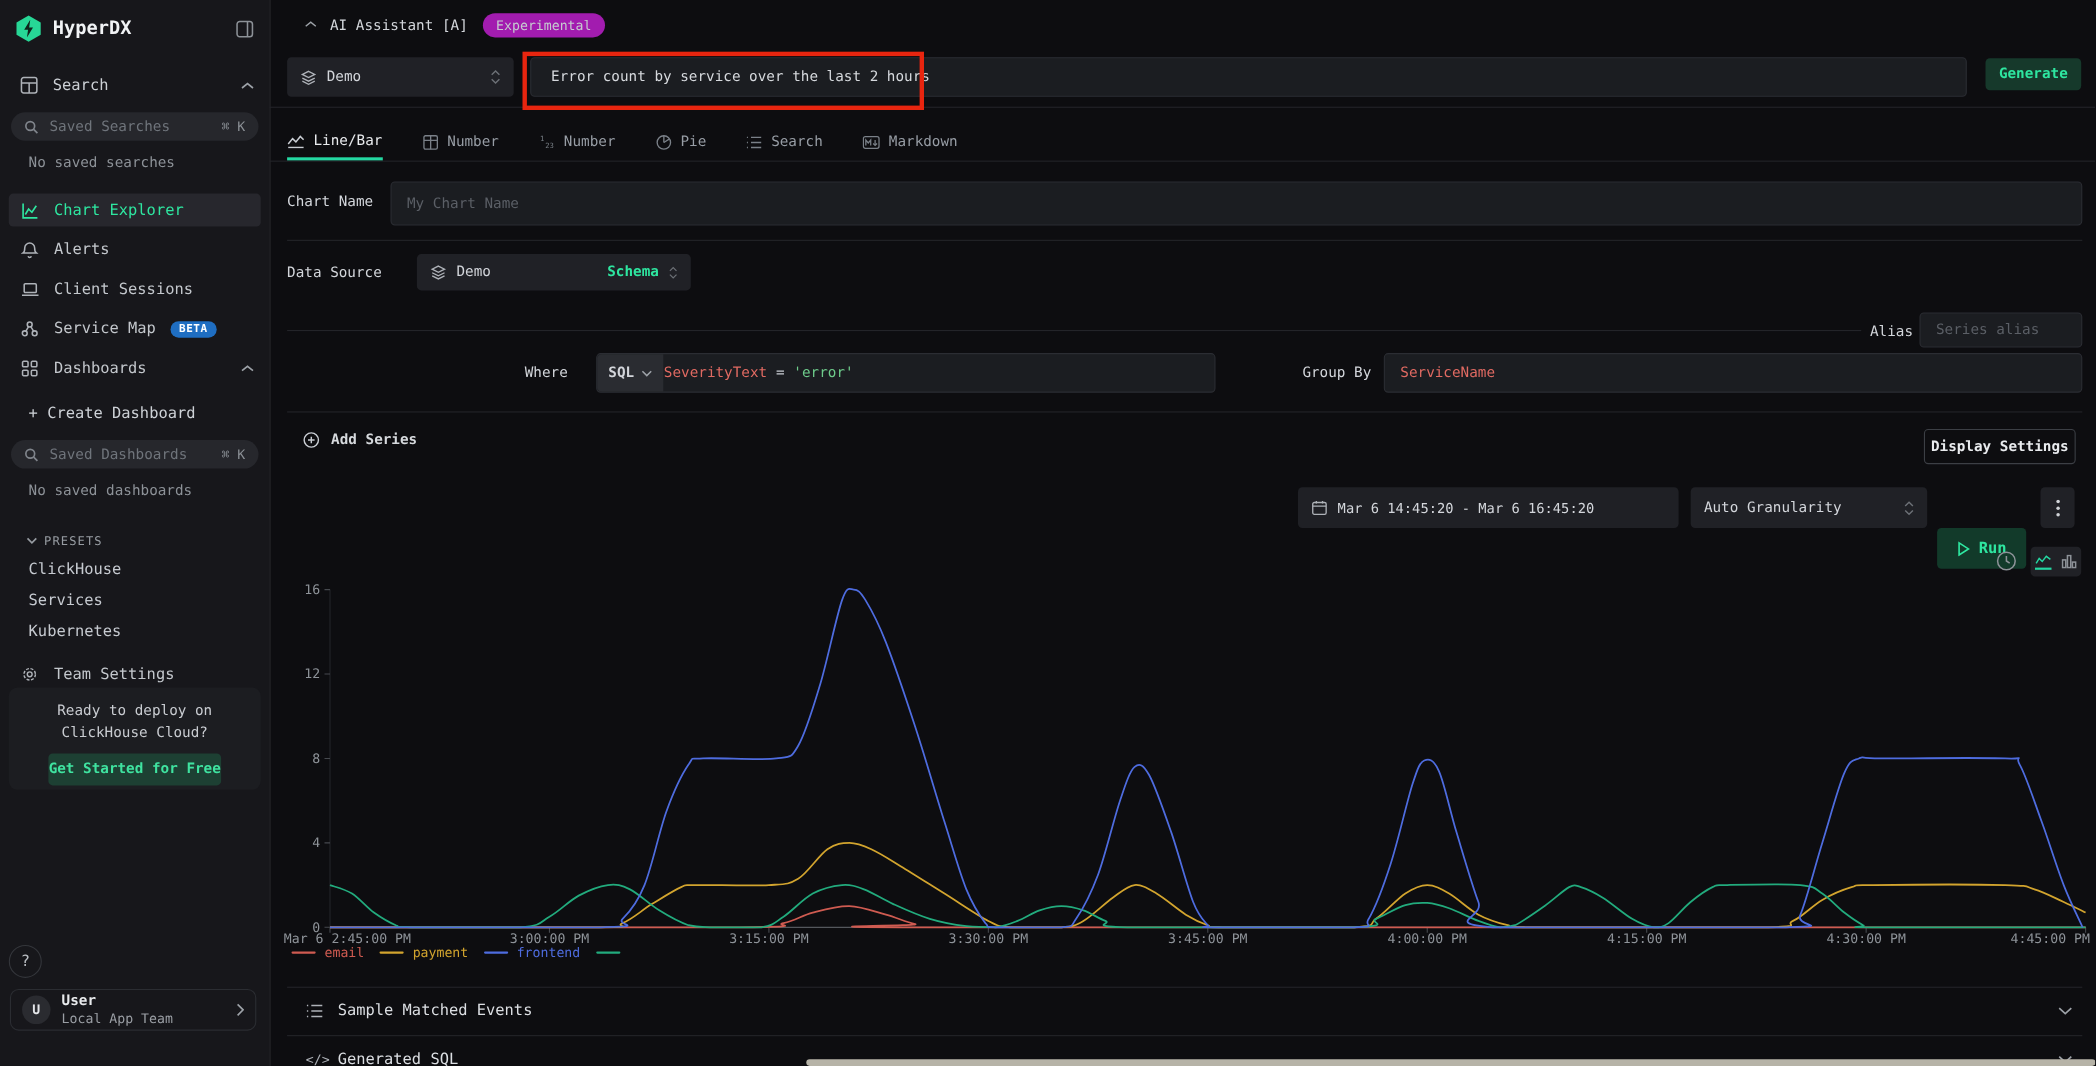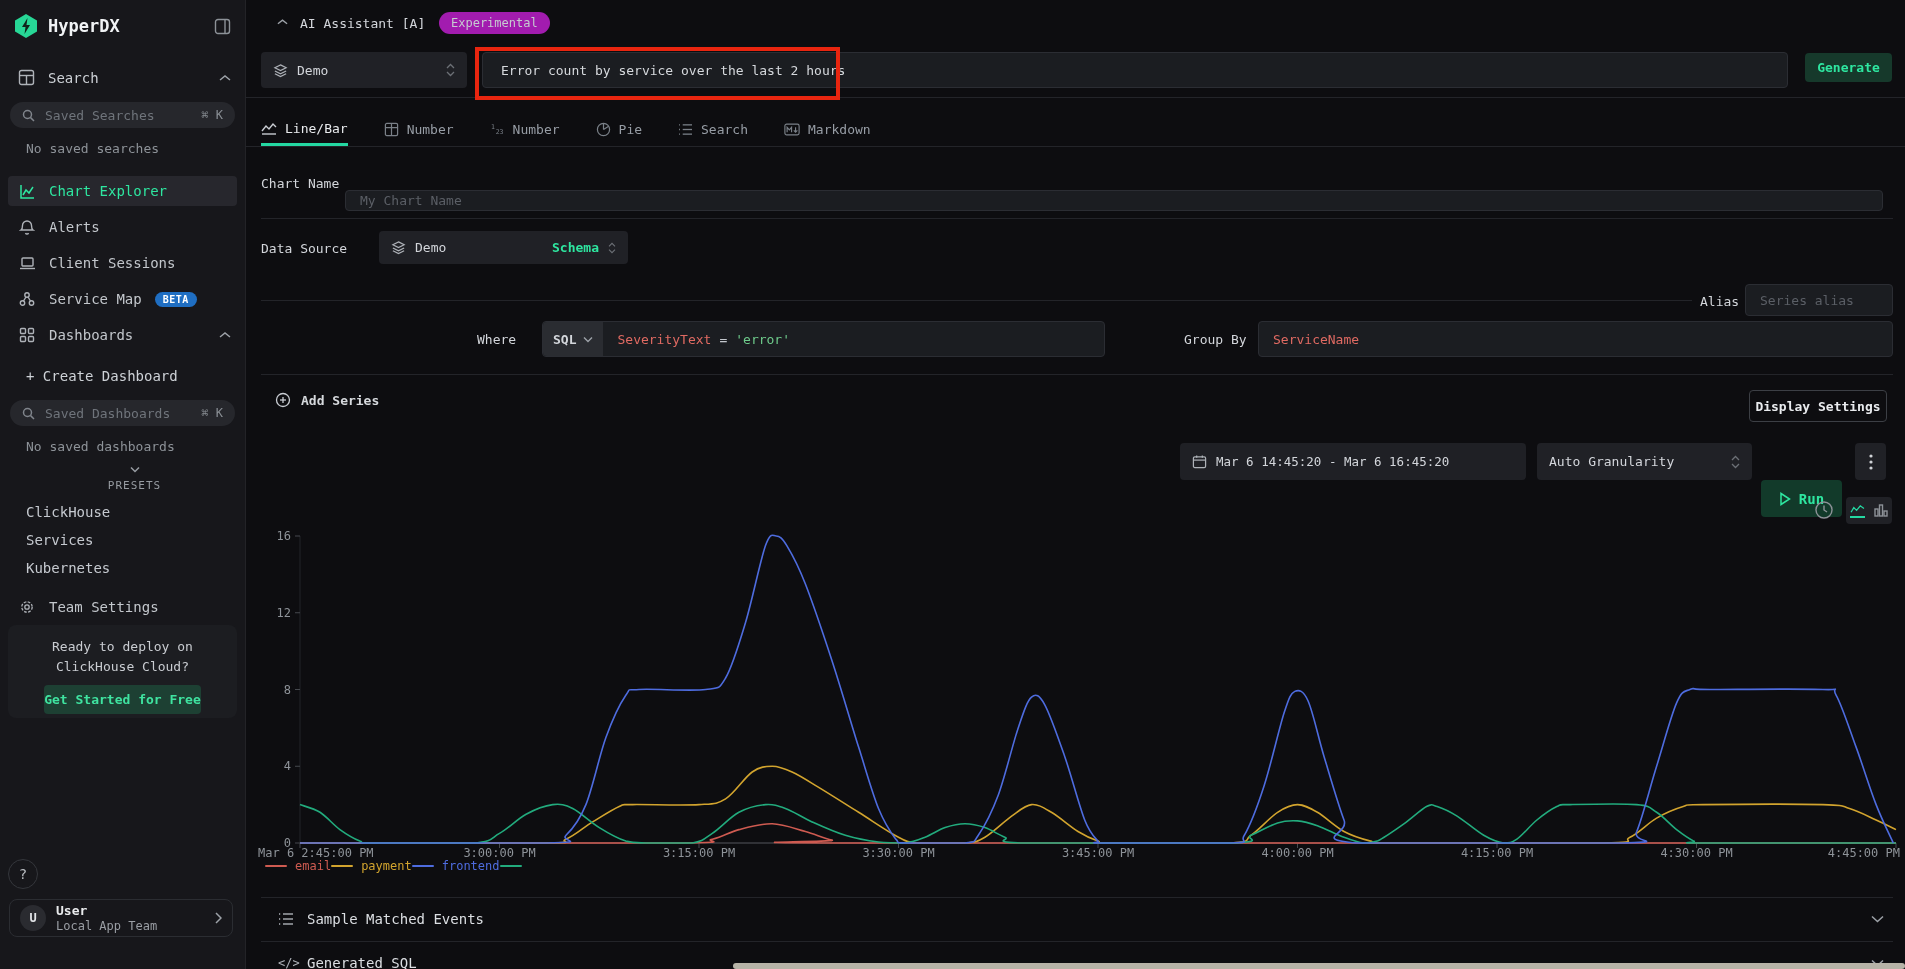"My Chart Name" div.input { height: 21px -> 40px; left: 100px -> 110px; margin-top: 25px -> none }
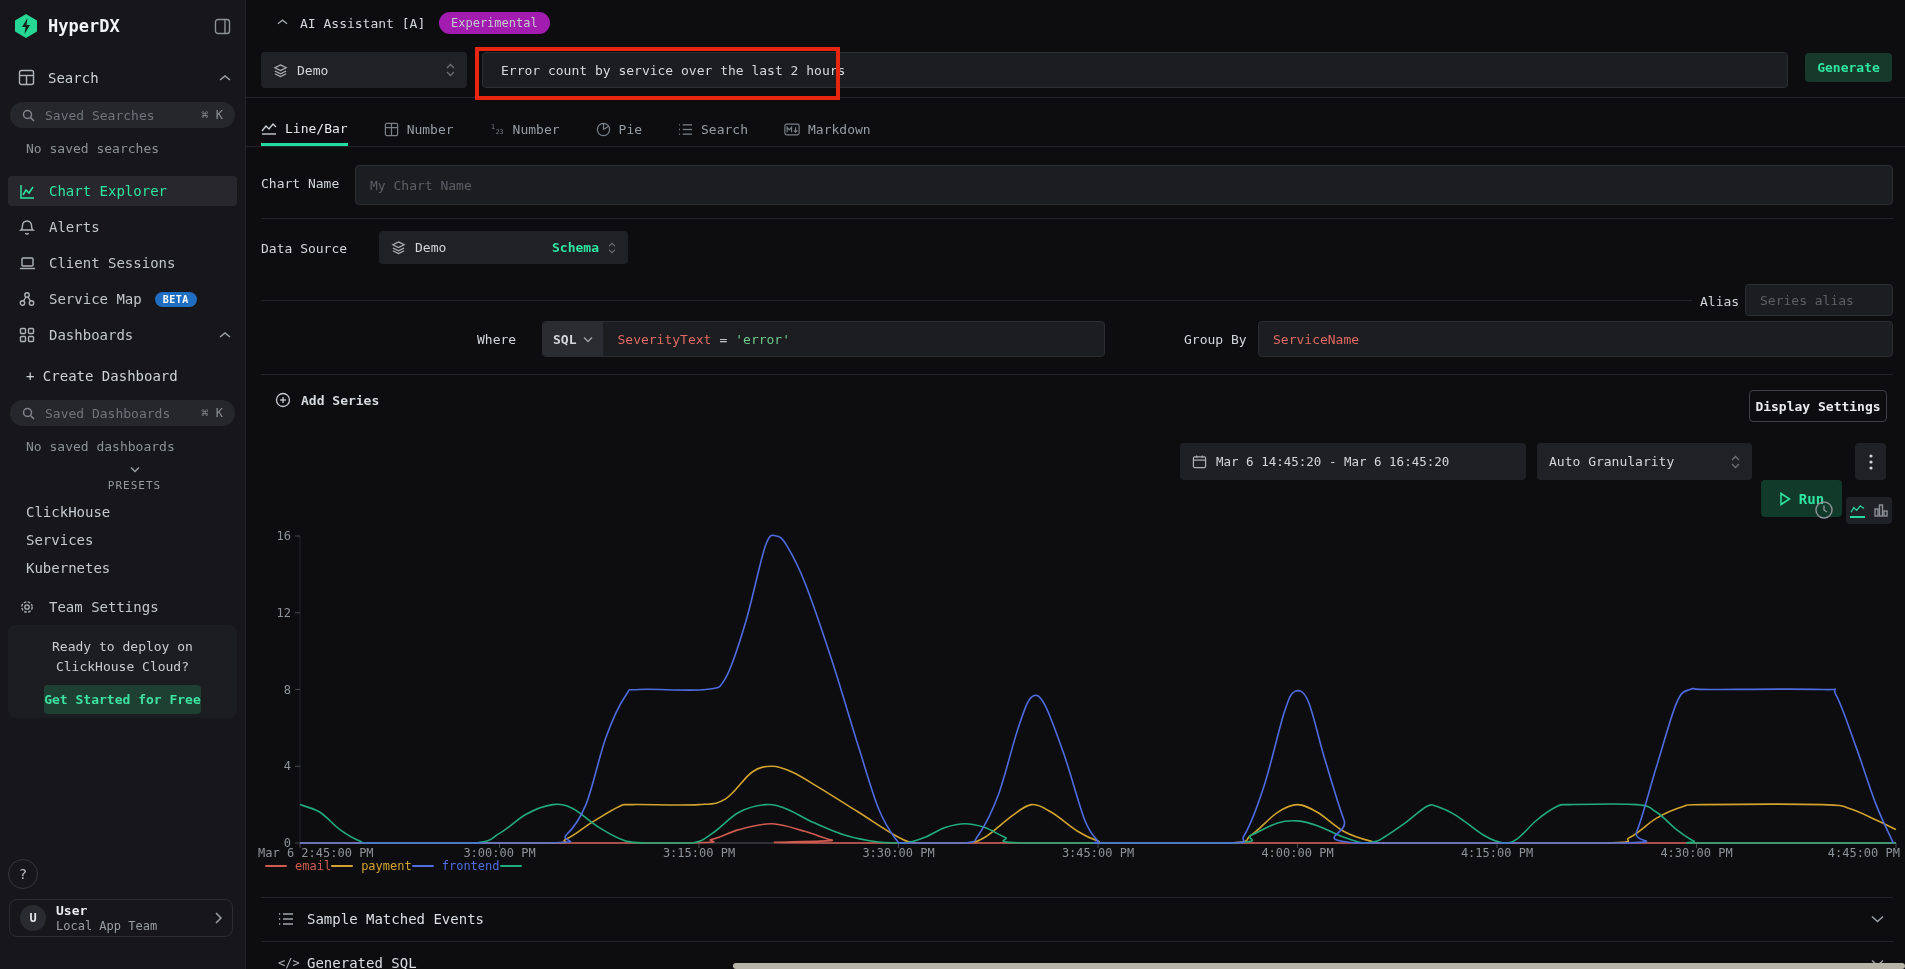"SeverityText" span { padding-left: 14px -> 0 }
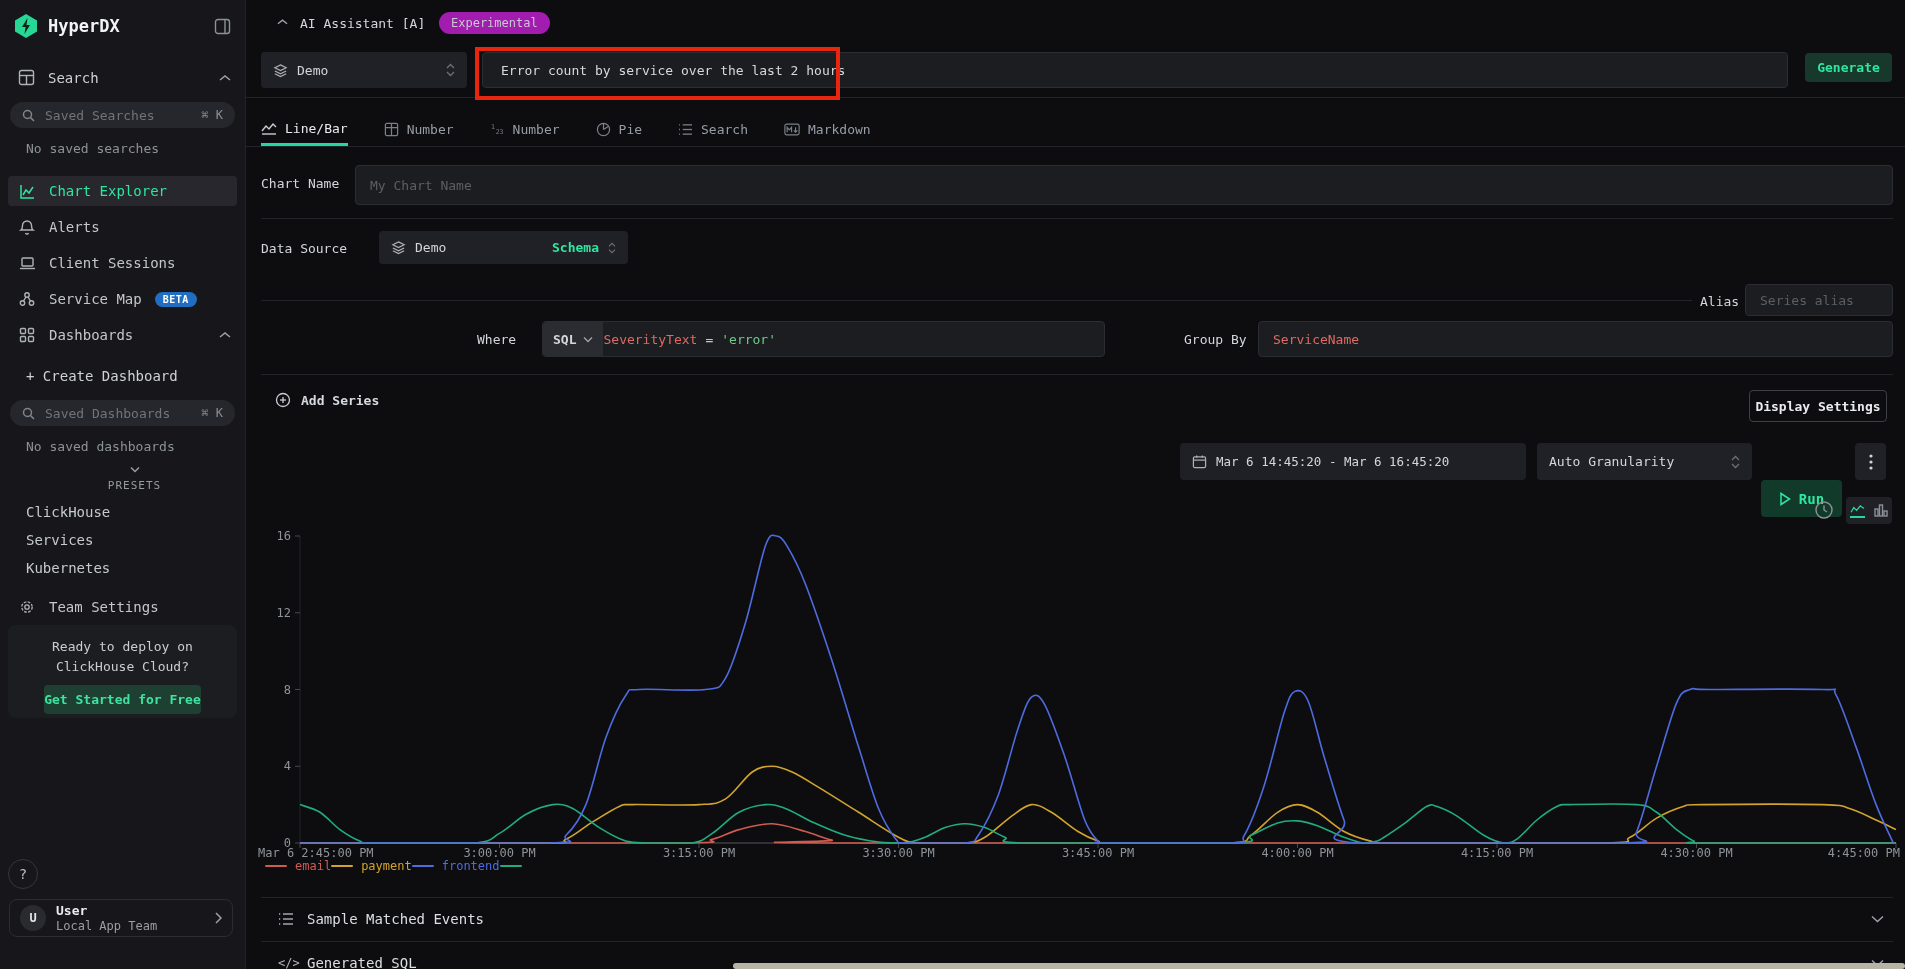"PRESETS" .presets-label { flex-direction: column -> none; margin: 12px 0 0 24px -> 31px 0 0 24px }
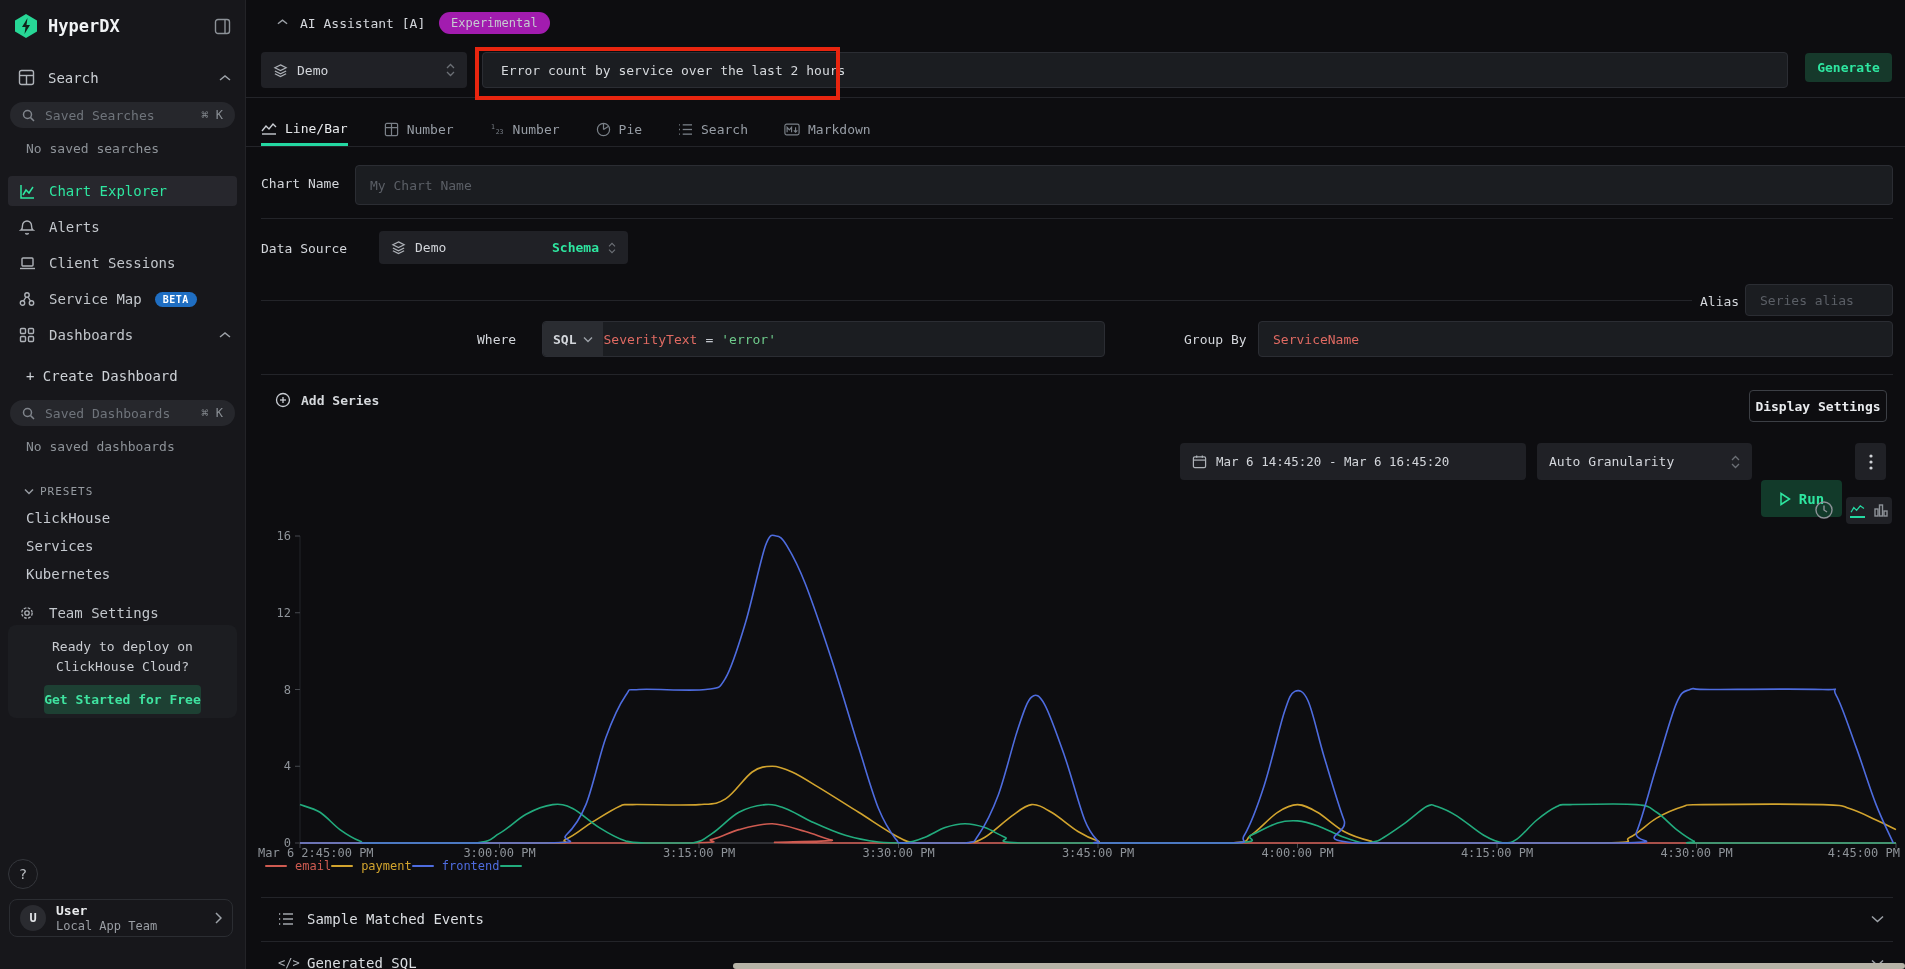"email" .legend { gap: none -> 14px }
